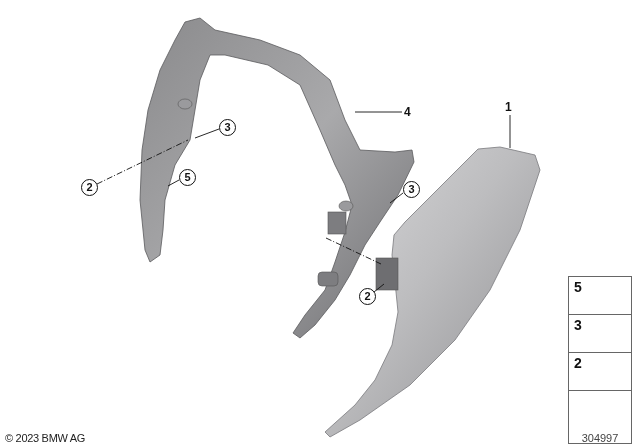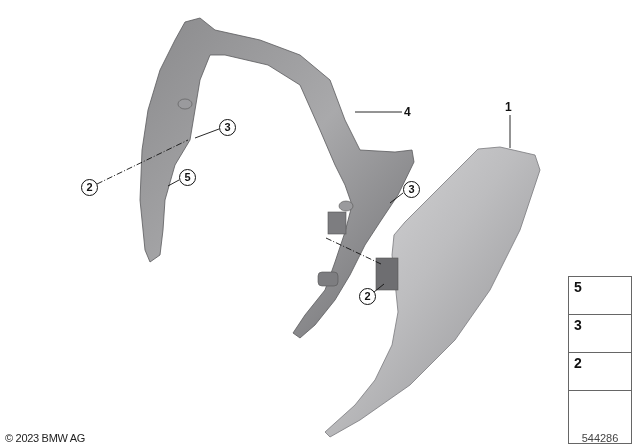"544286" div.diagram-id { text: 544286 -> 304997 }
